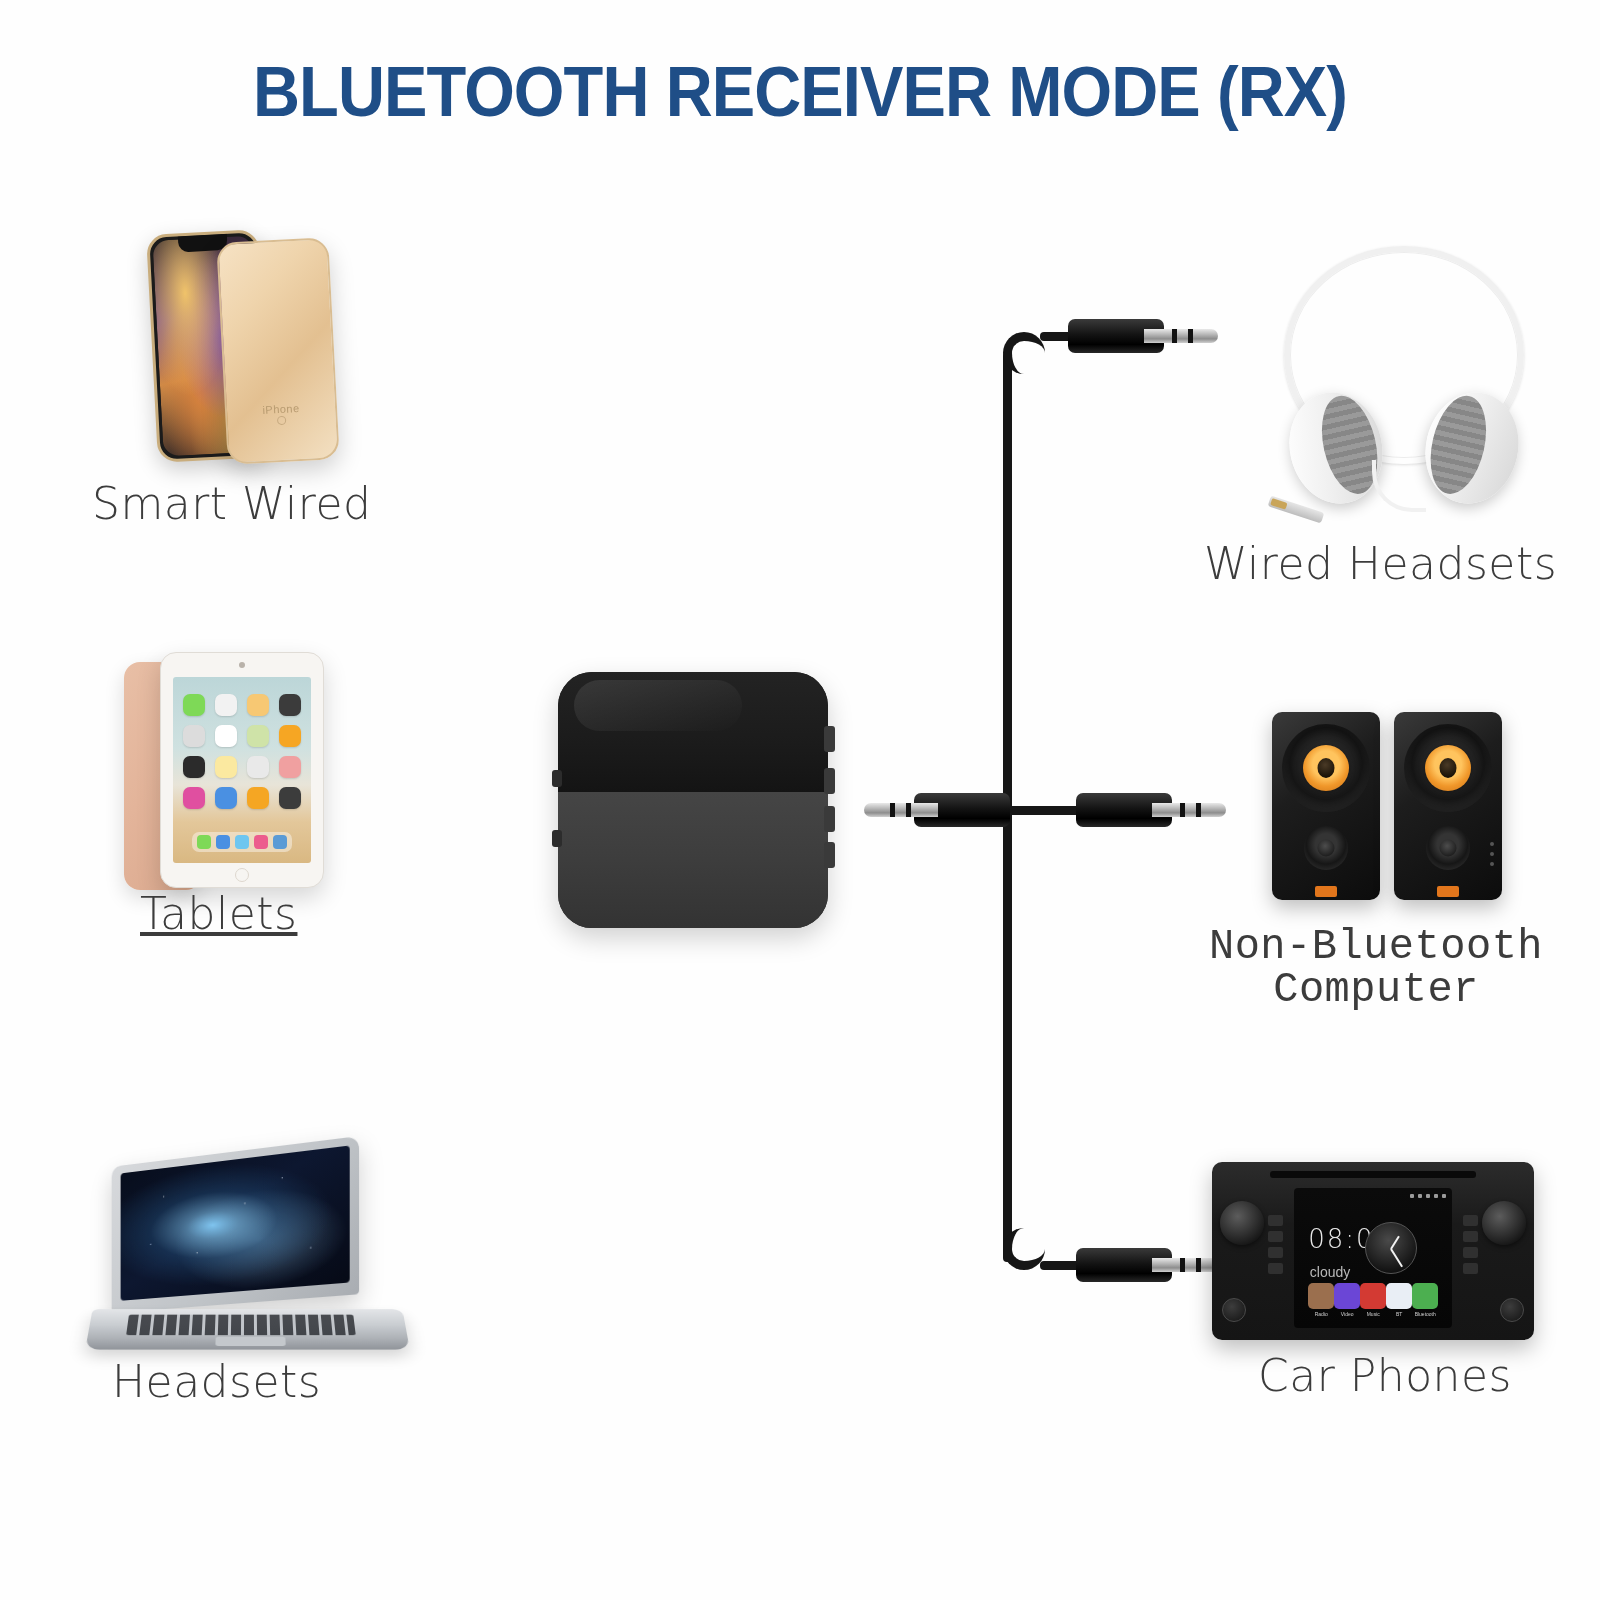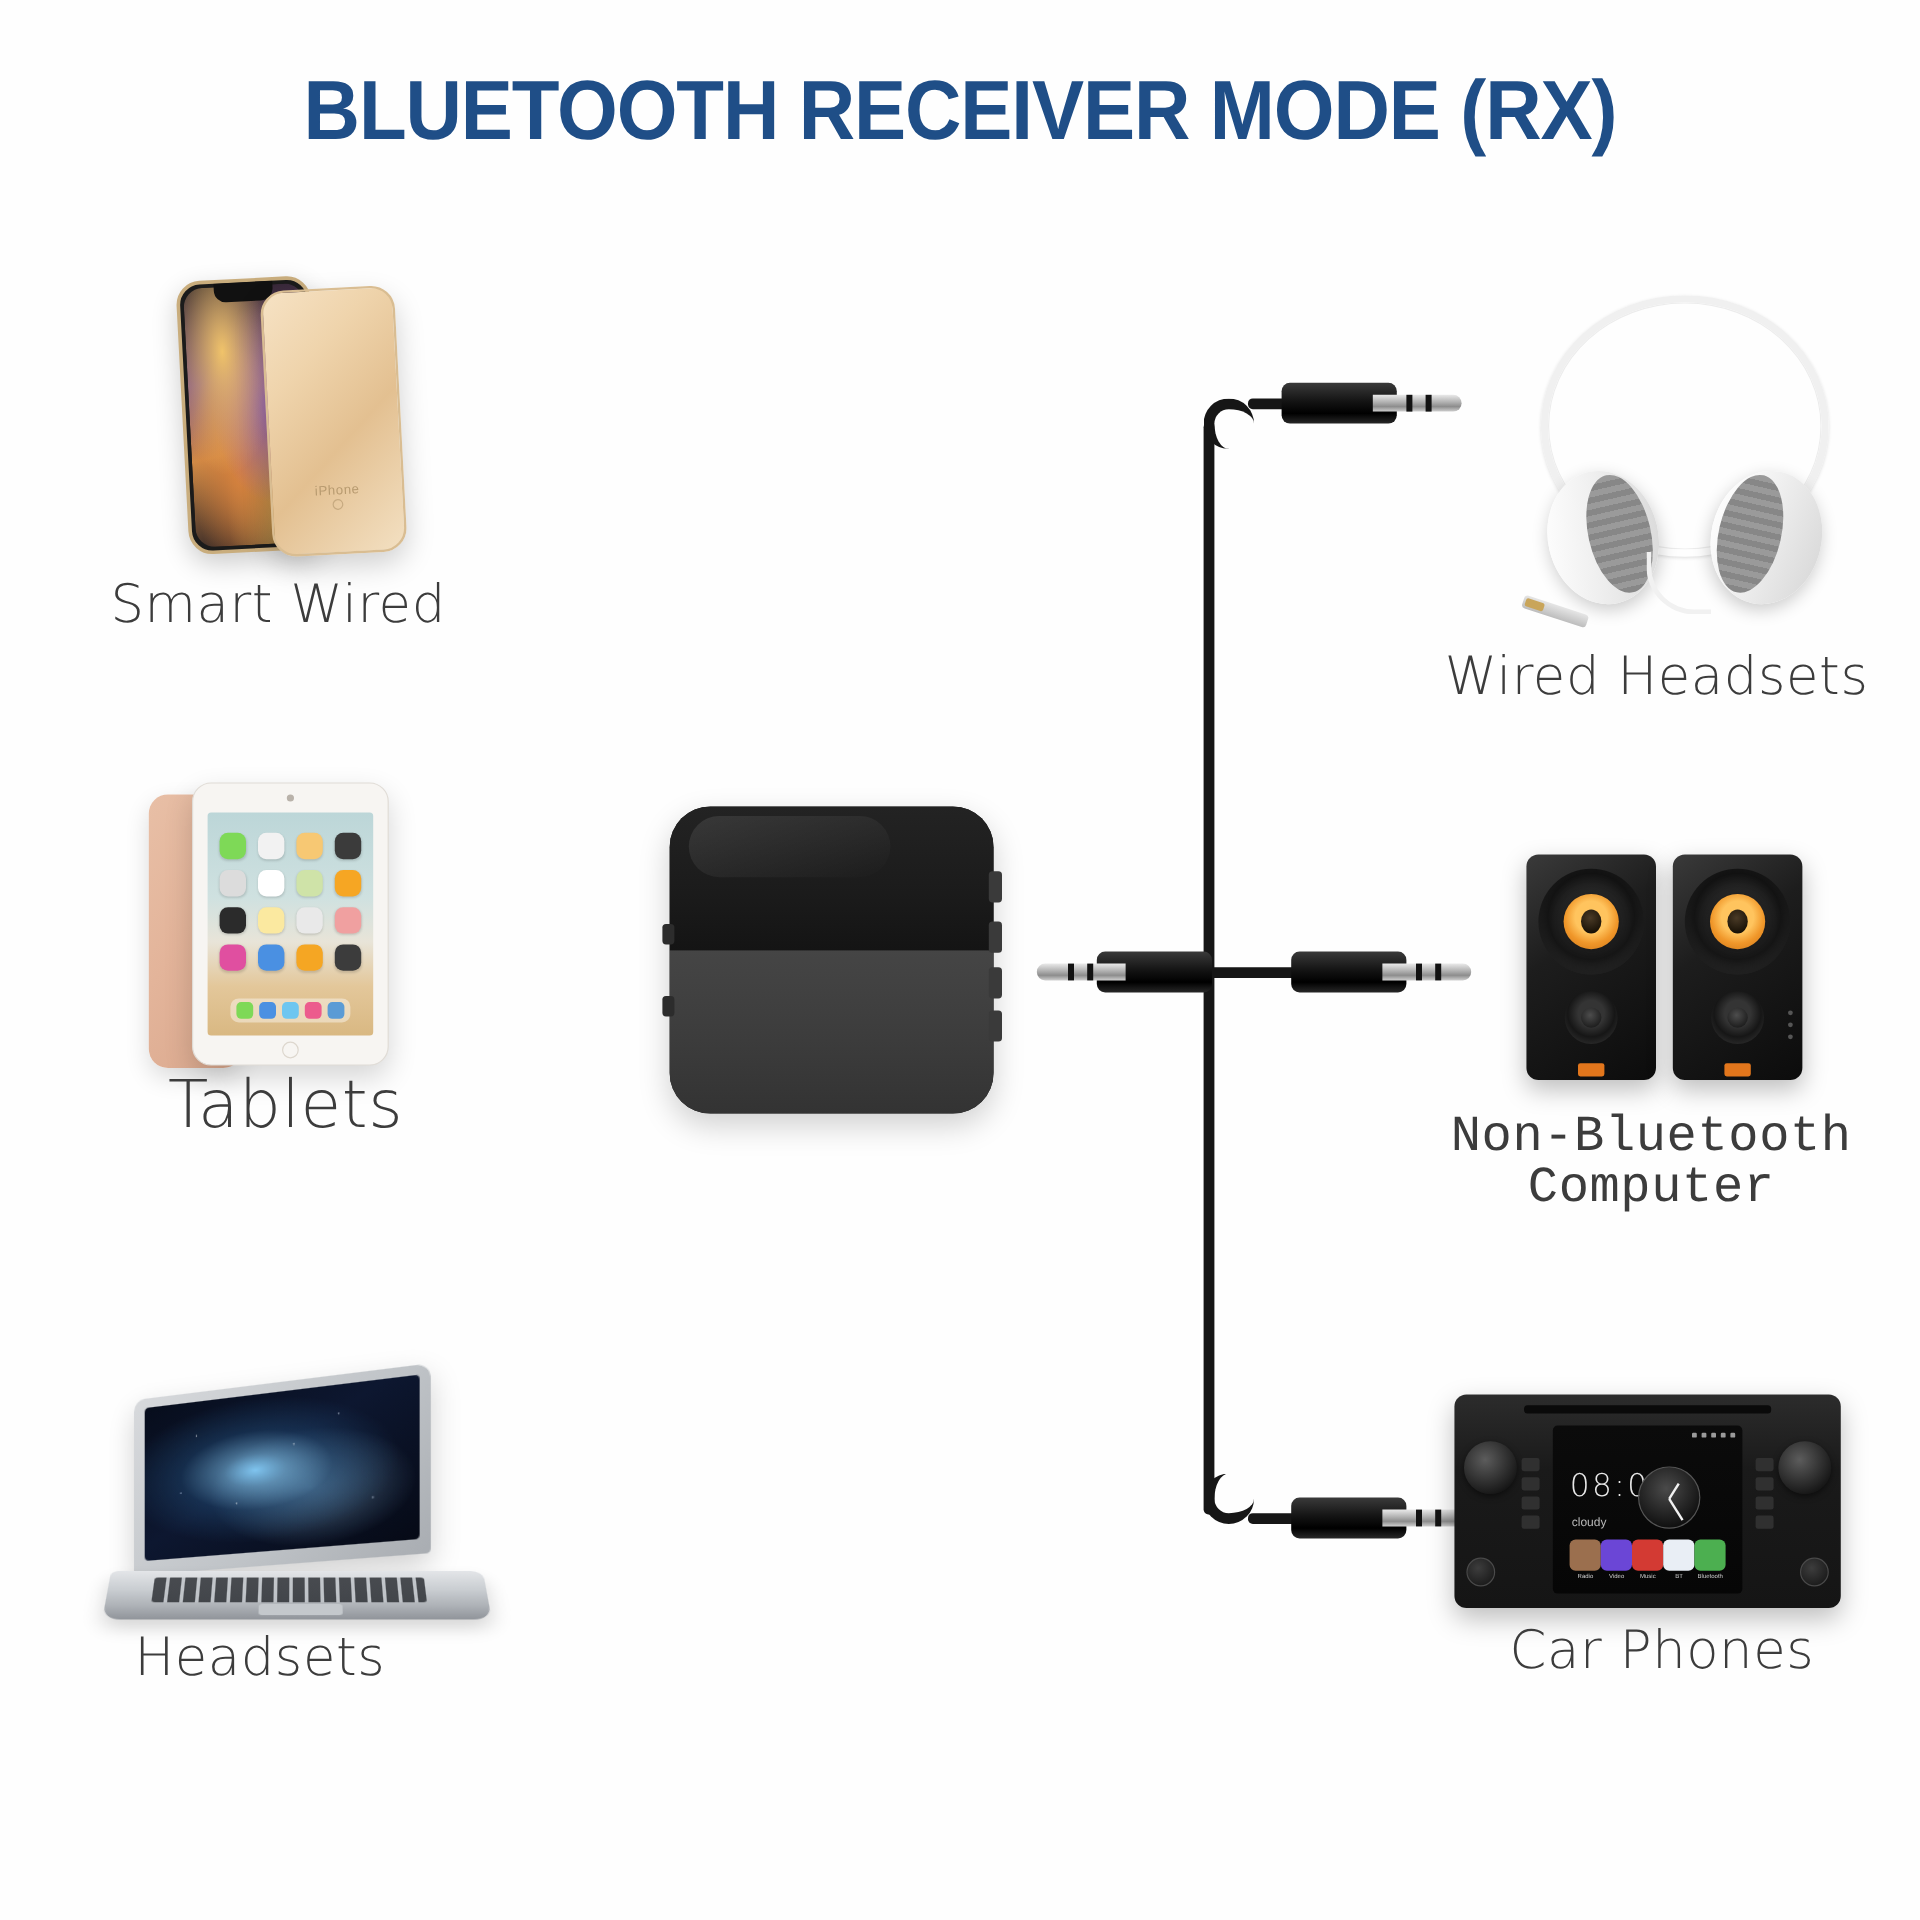"Tablets" div.caption { font-size: 55px -> 44px; text-decoration: none -> underline }
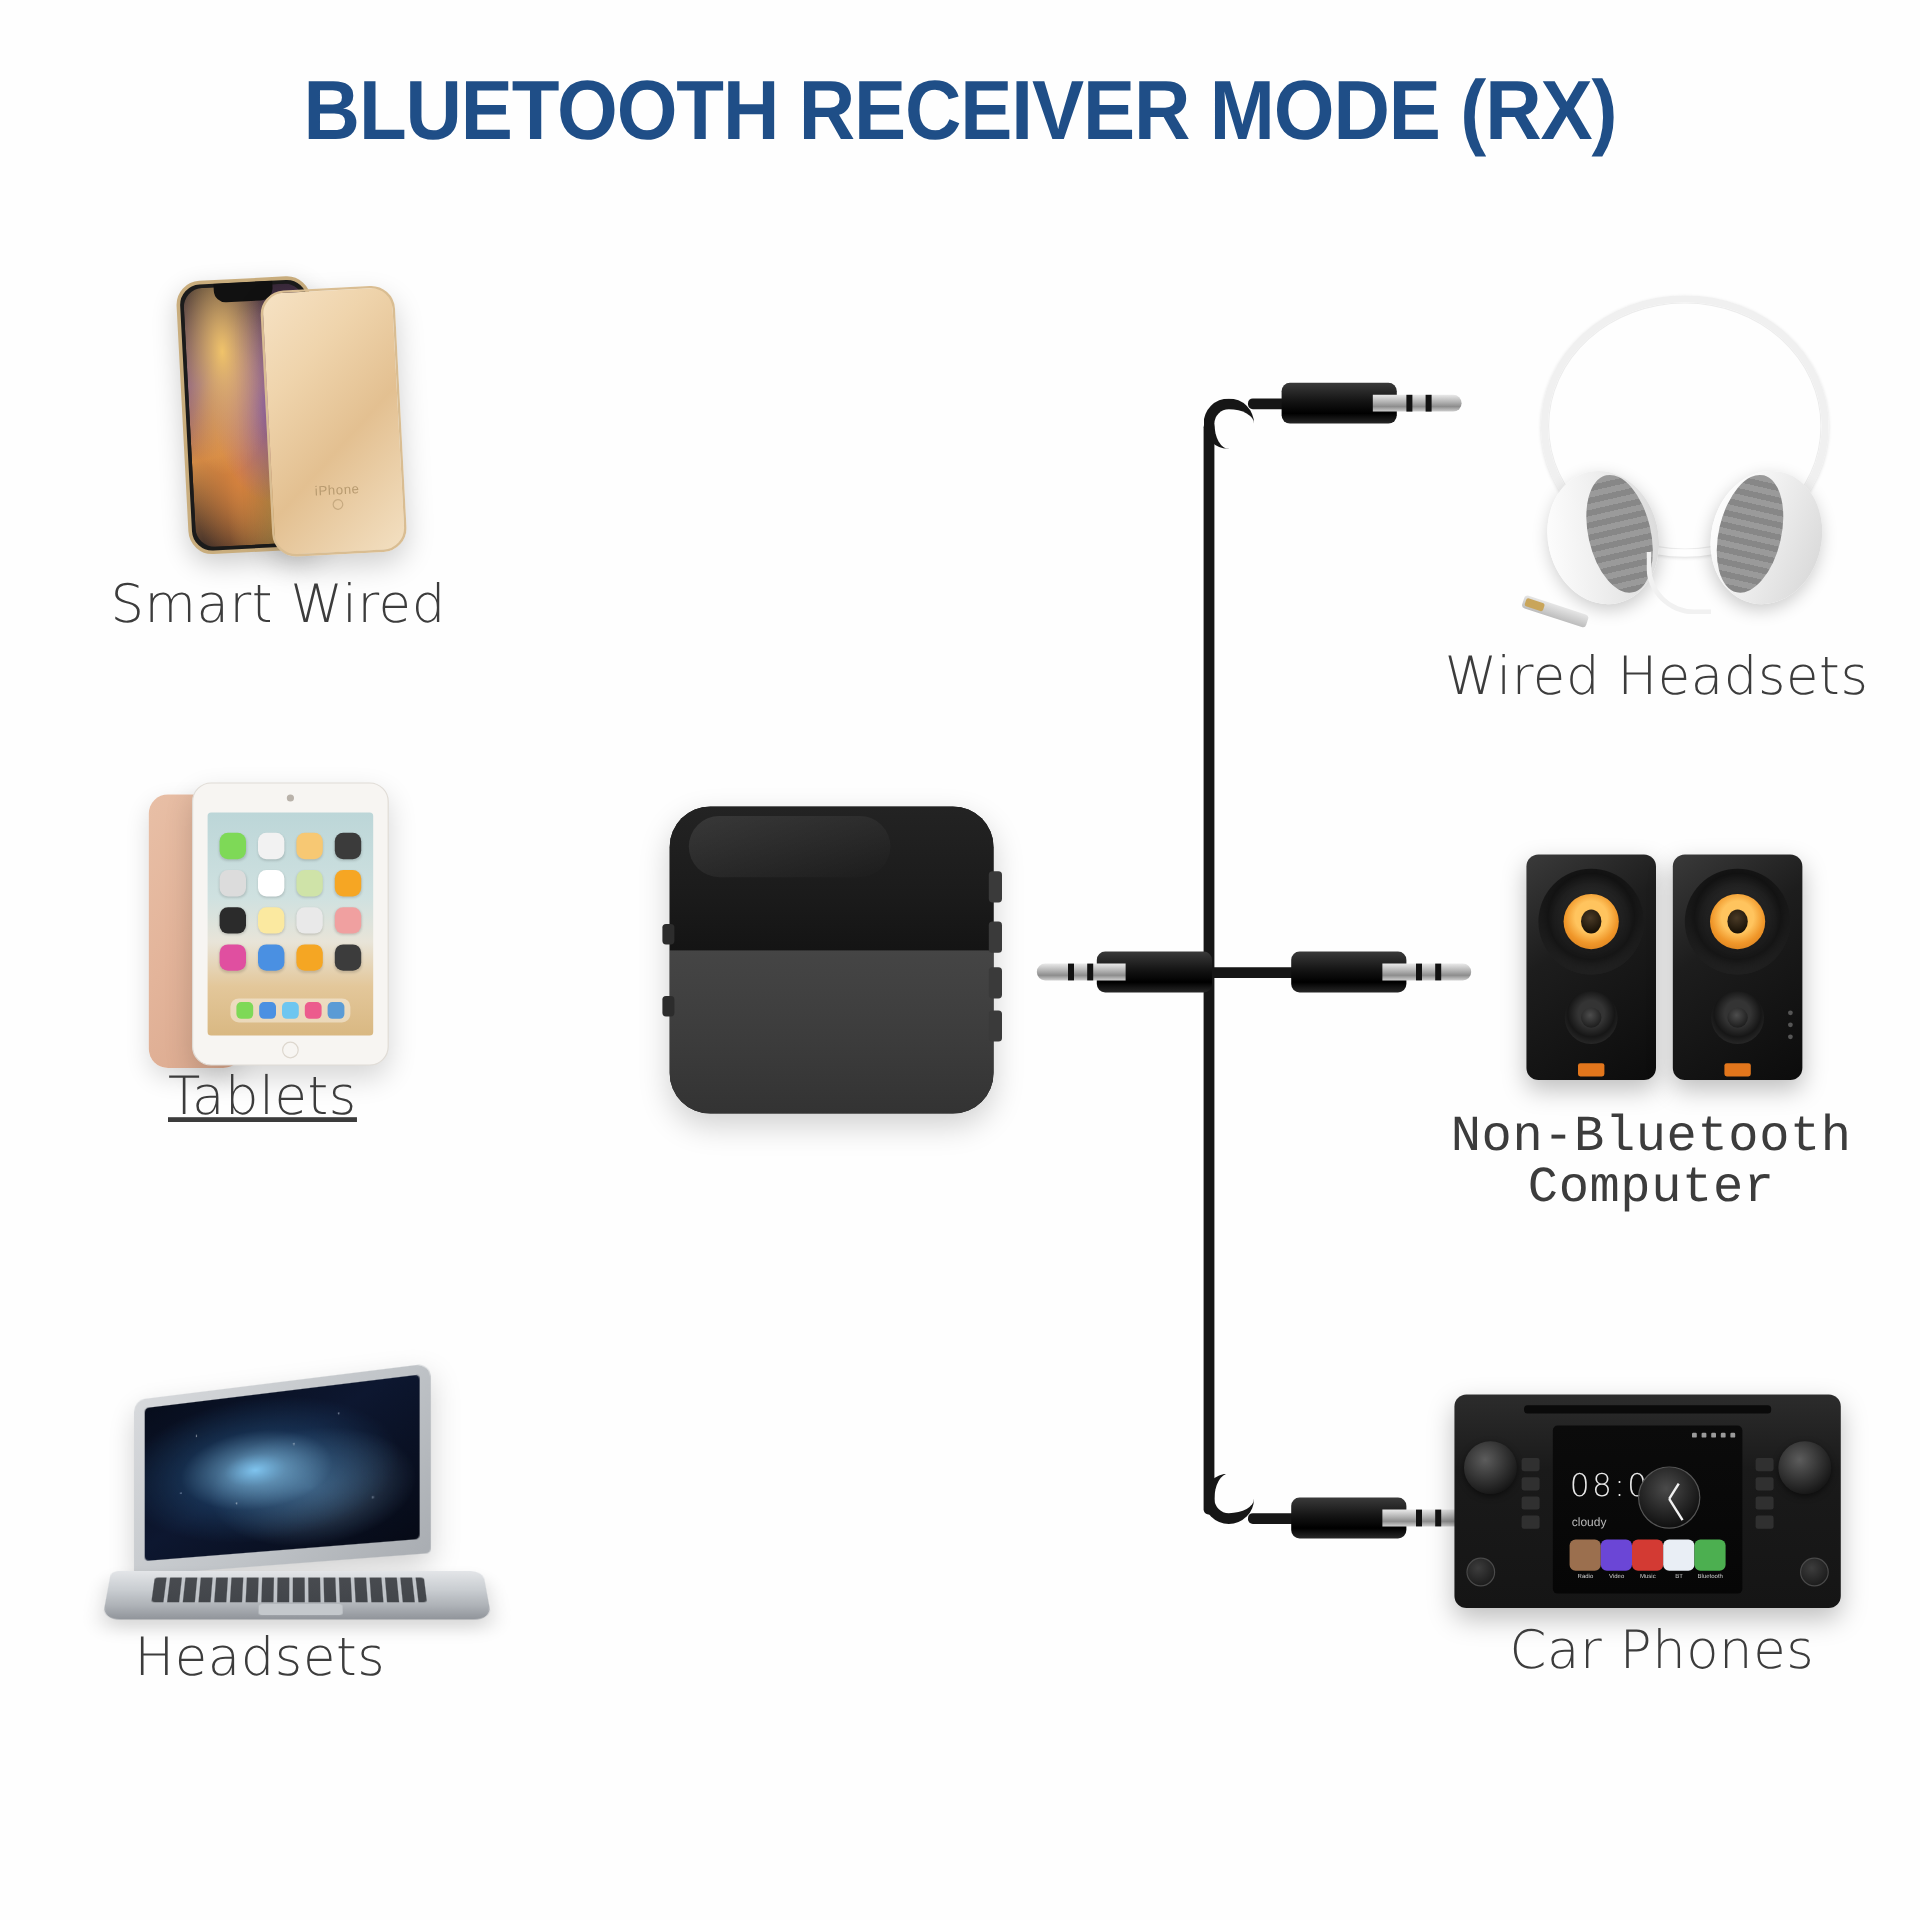"cloudy" .stereo .weather { font-size: 10px -> 14px }
